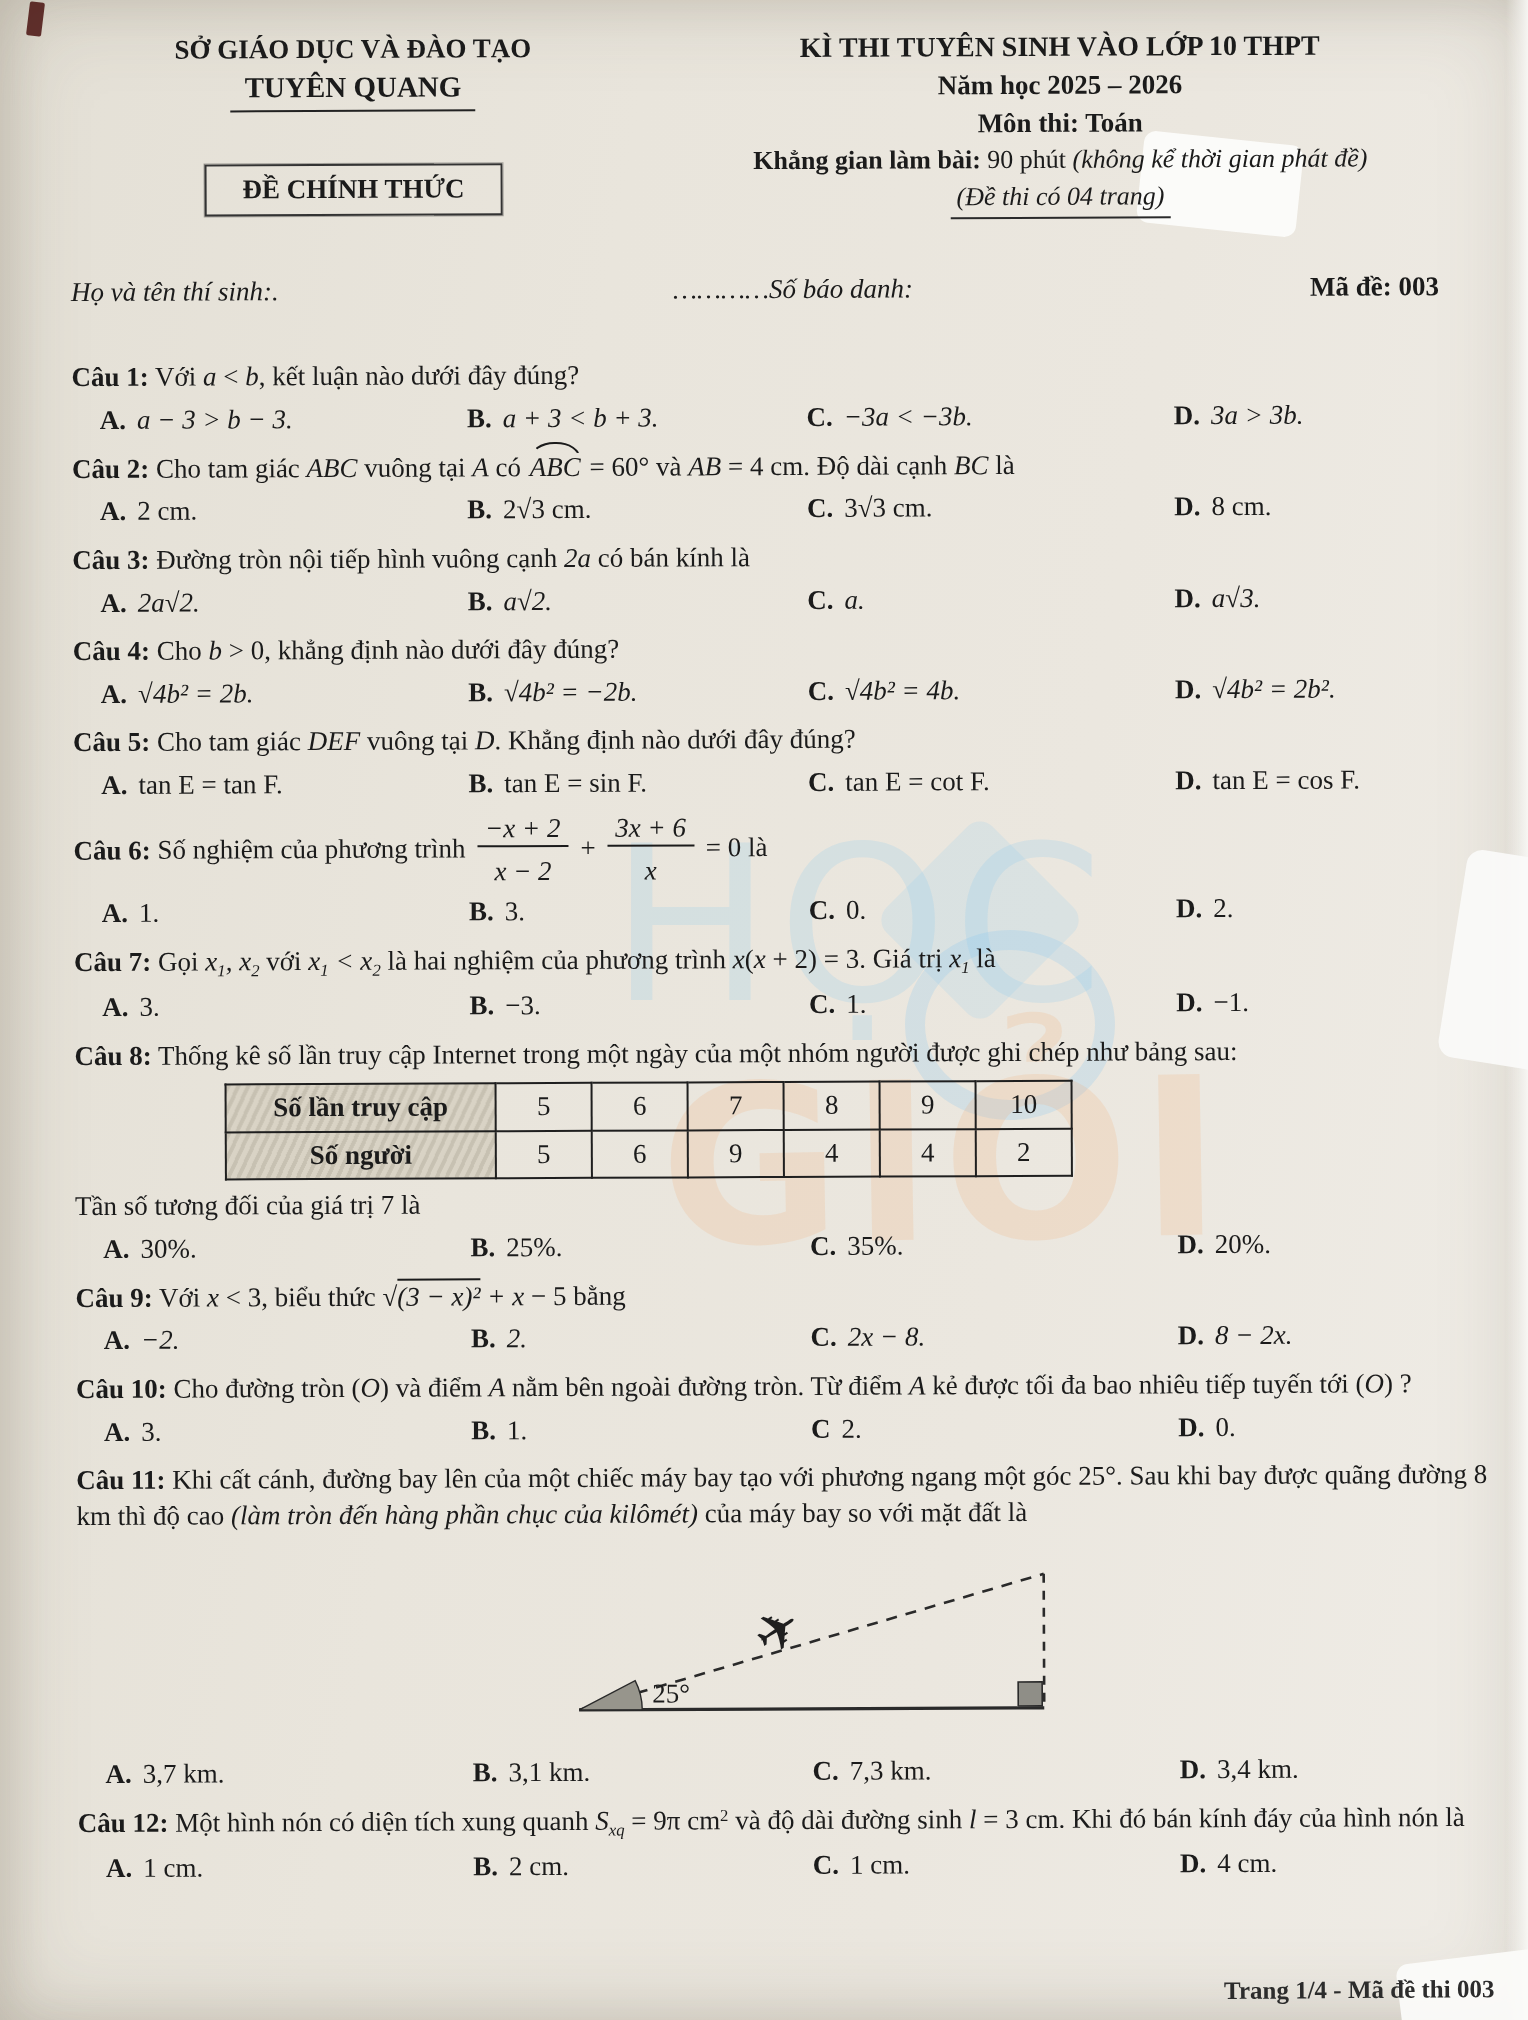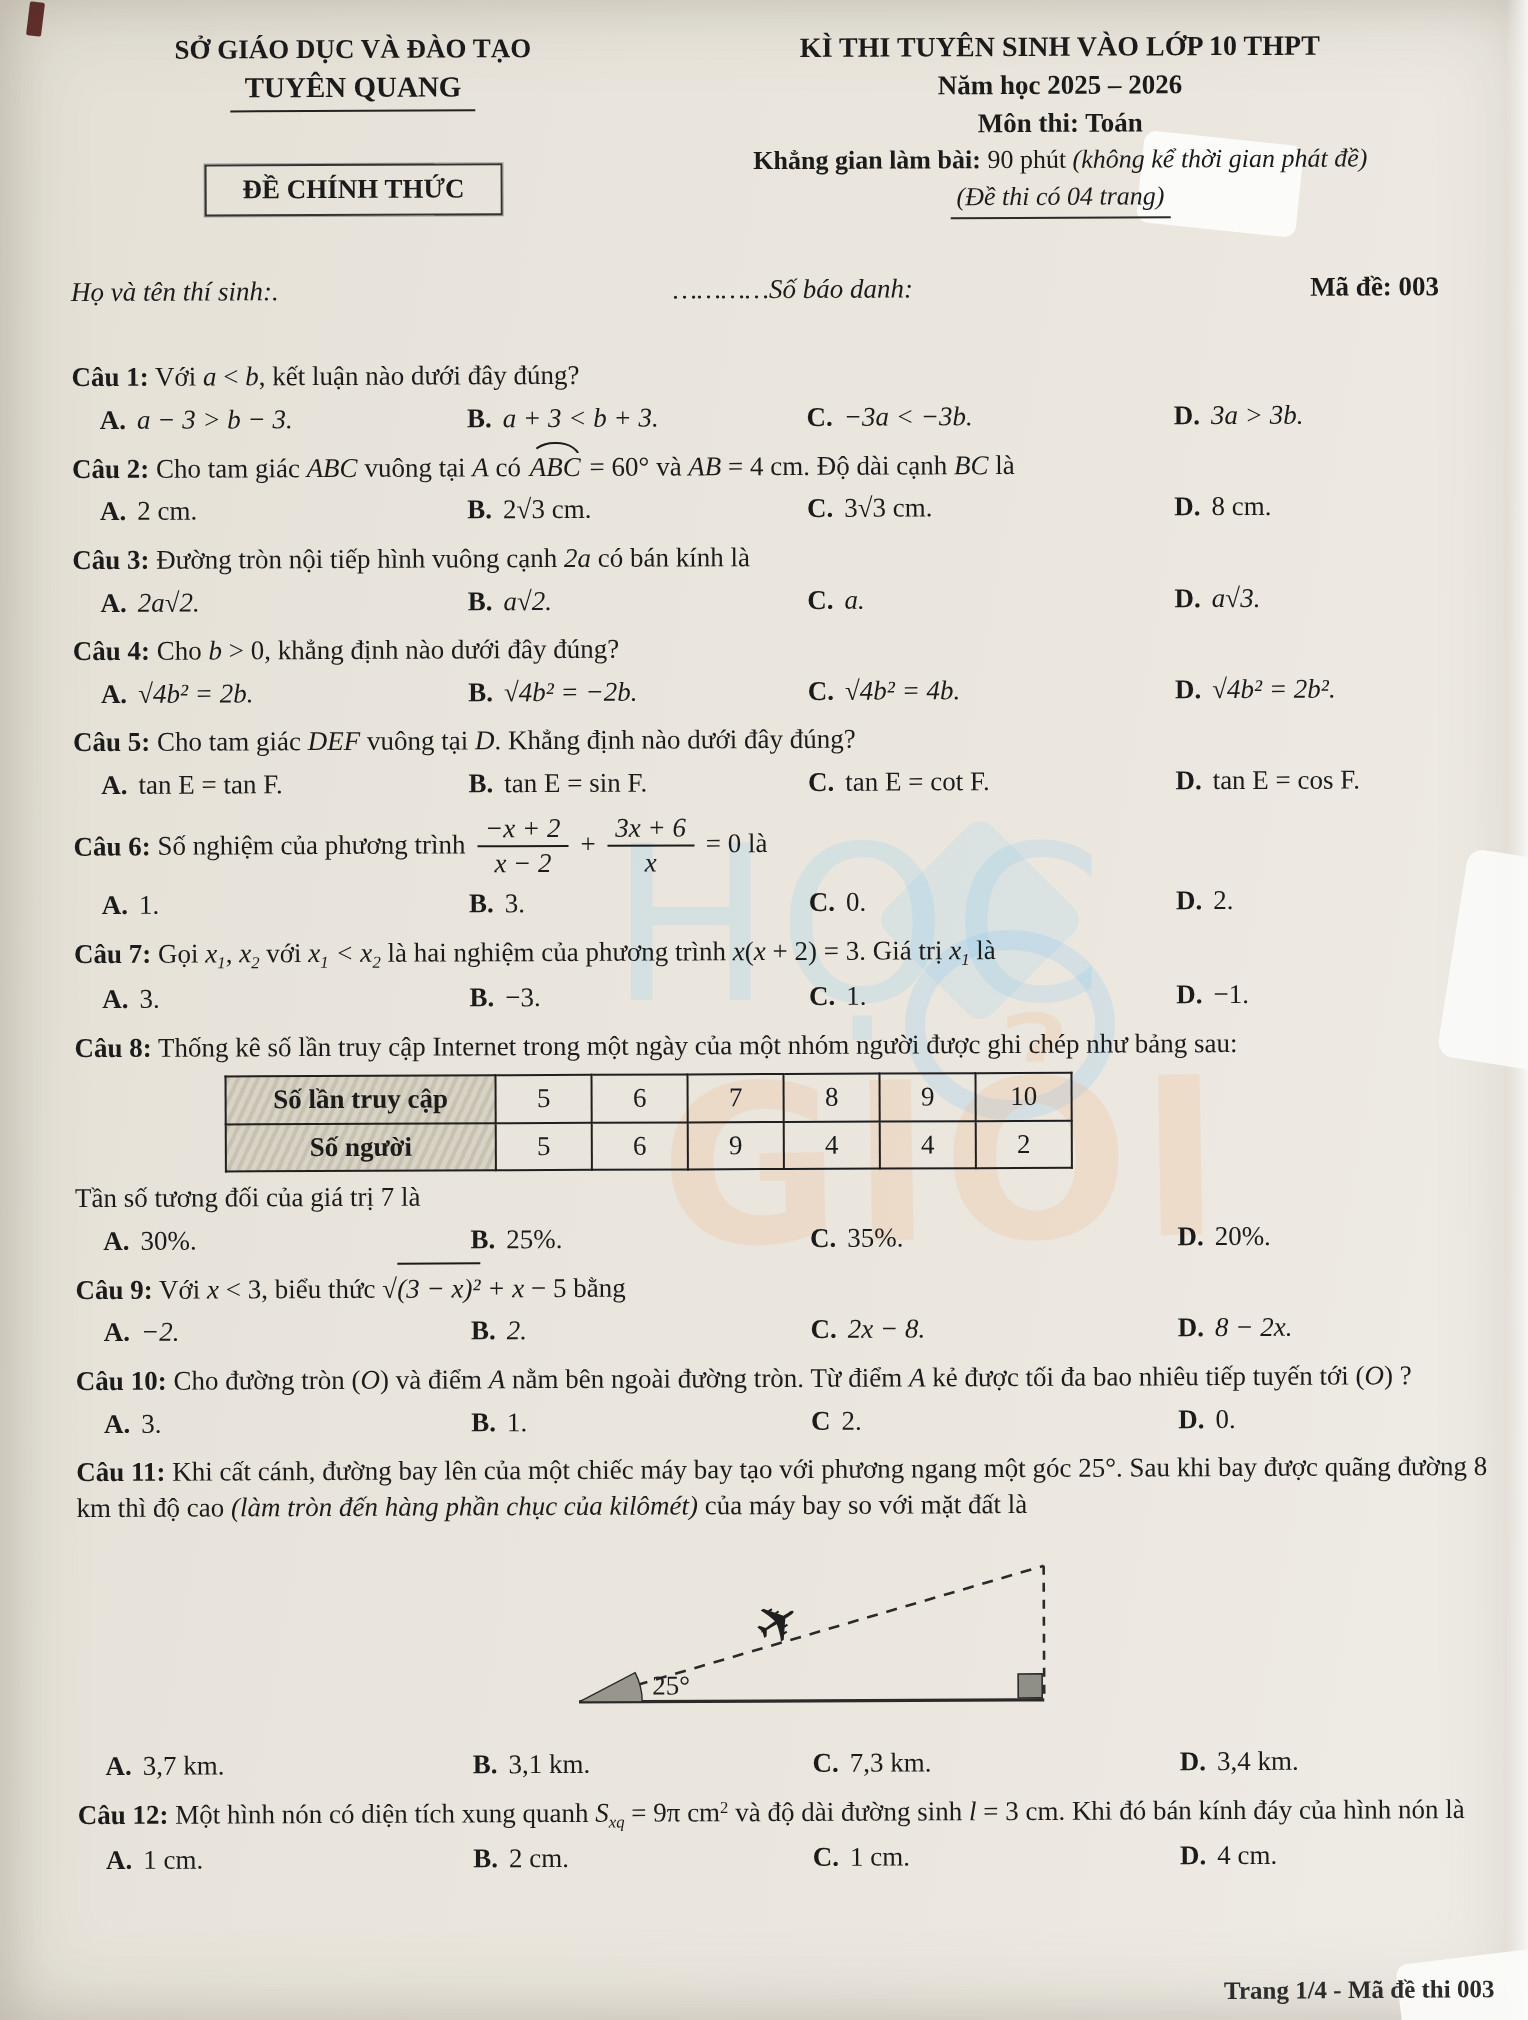"x − 2" .frac .den { padding-top: 2px -> 10px }
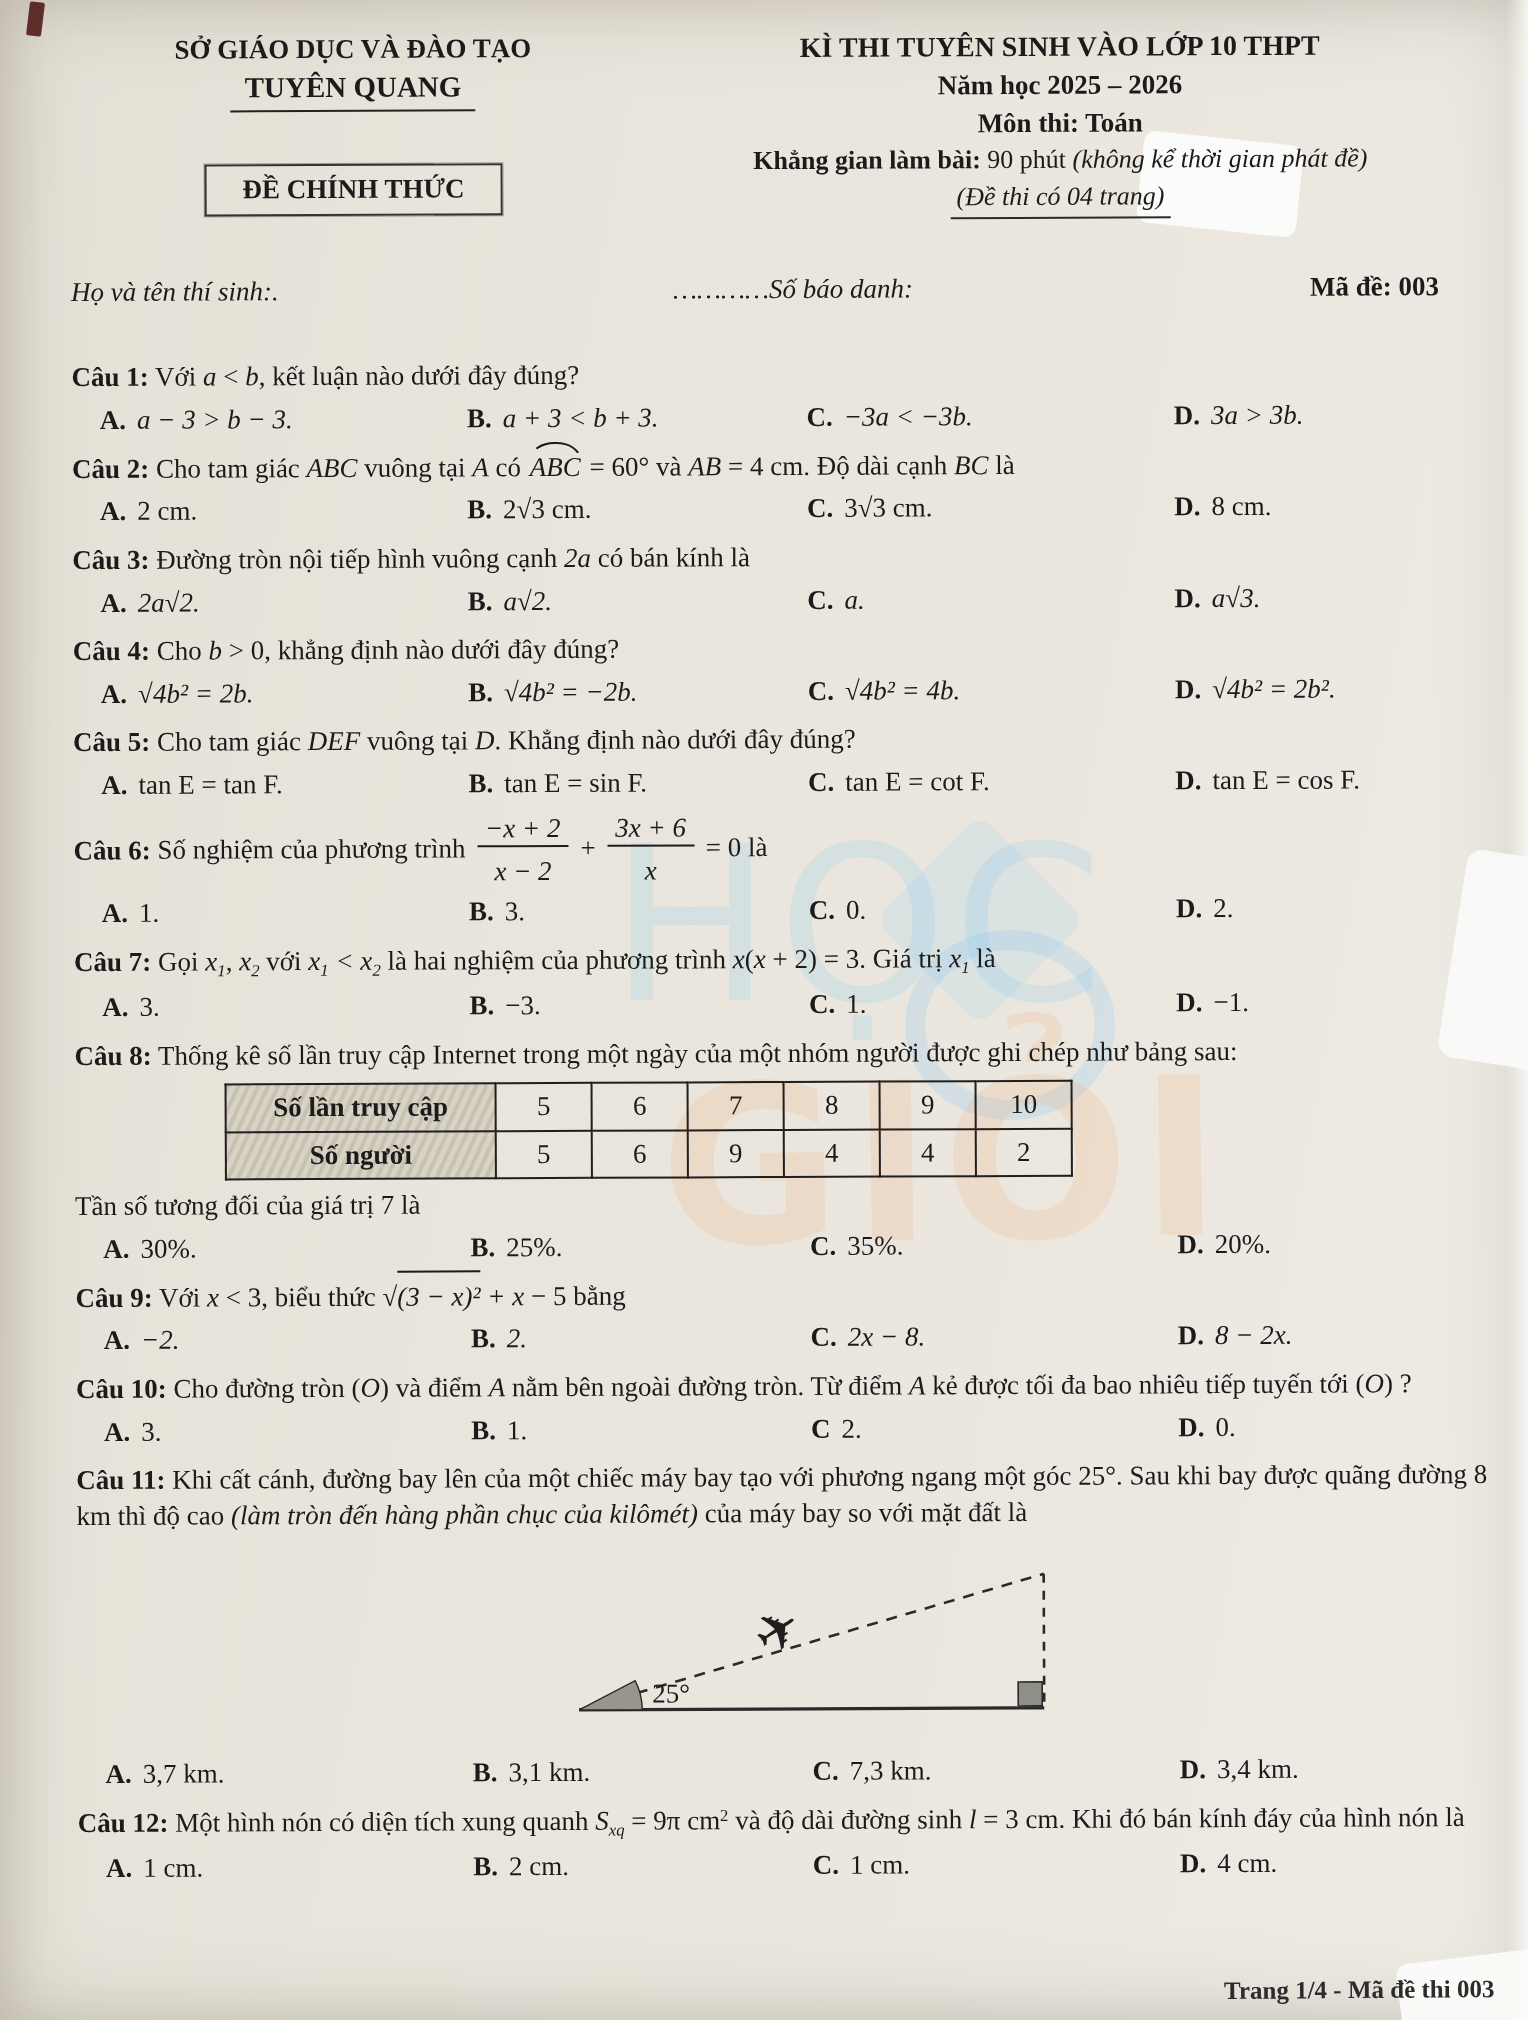"(3 − x)²" .sqrt .rad { padding-top: 9px -> 1px }
